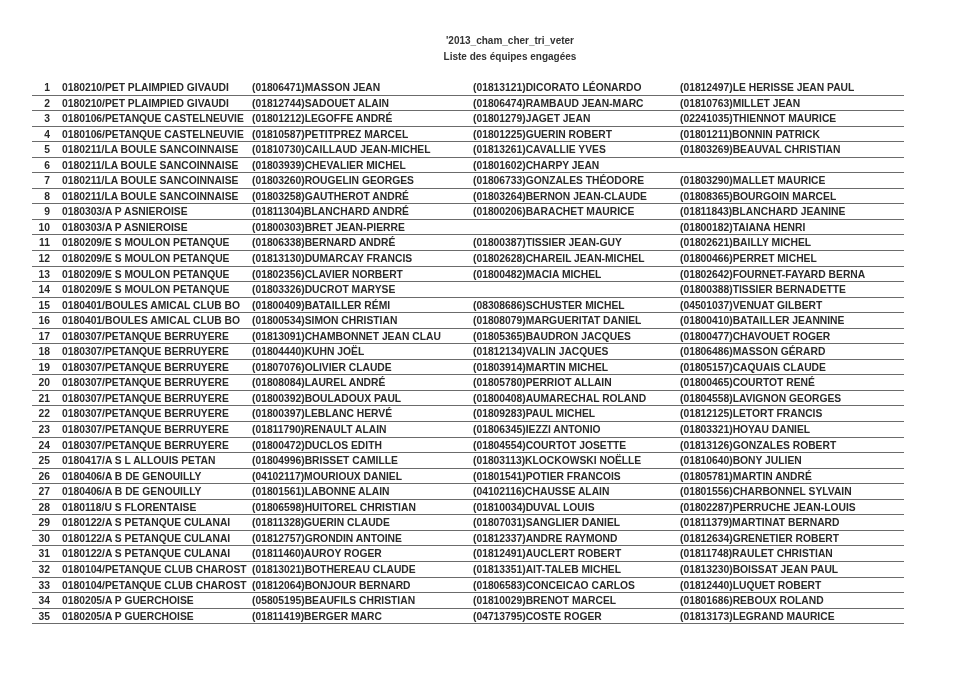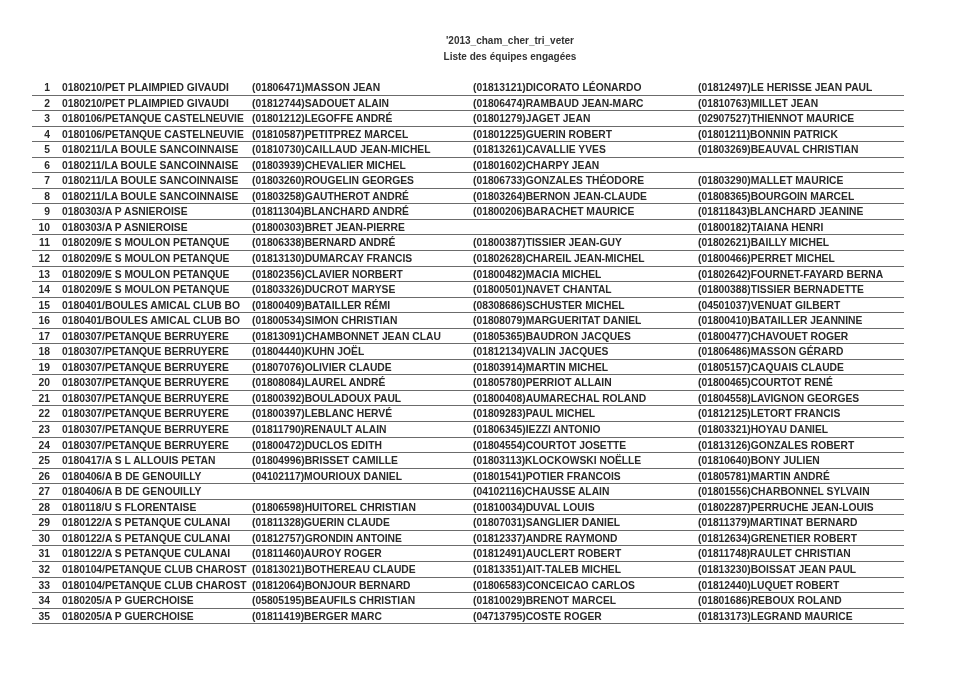"(01812497)LE HERISSE JEAN PAUL" .c-p3 { margin-left: 18px -> none }
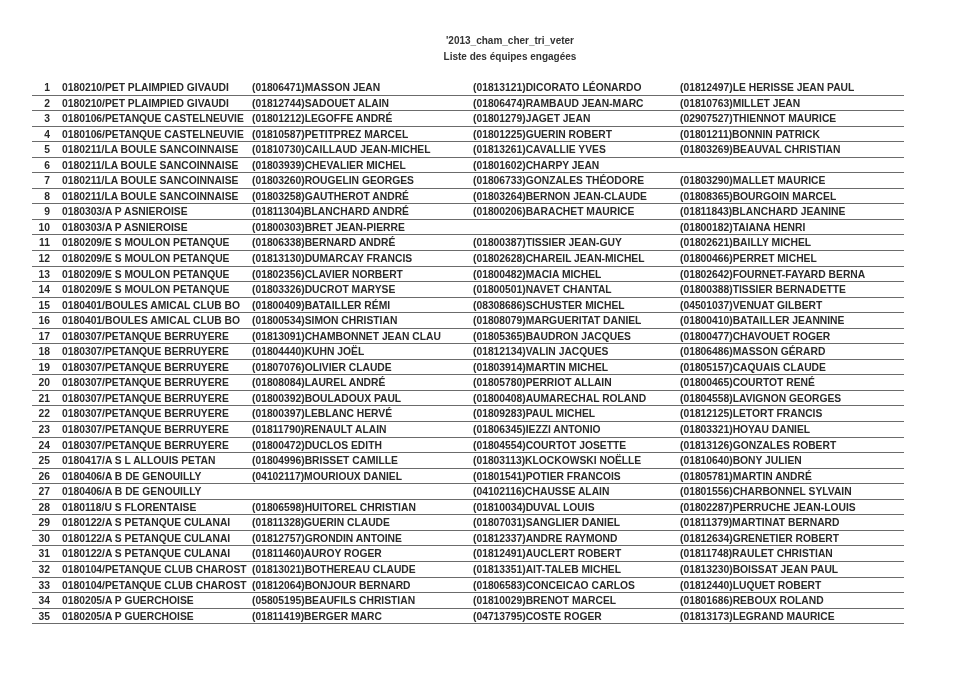"(02907527)THIENNOT MAURICE" span.c-p3 { text: 02907527 -> 02241035 }
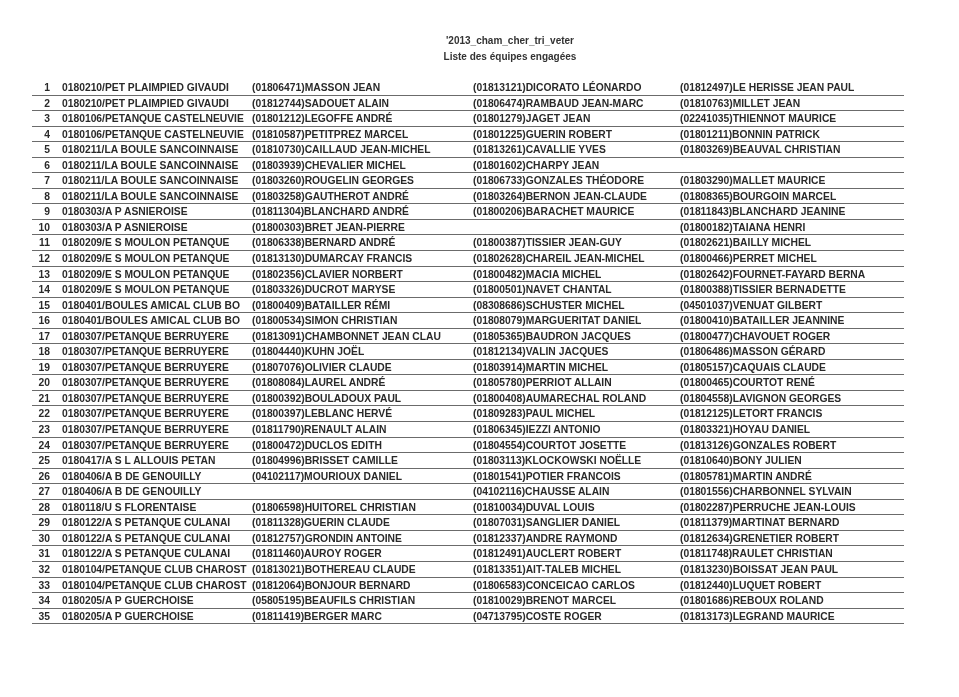"(01800501)NAVET CHANTAL" span.c-p2 { html: <span>(01800501)NAVET CHANTAL</span> -> none }
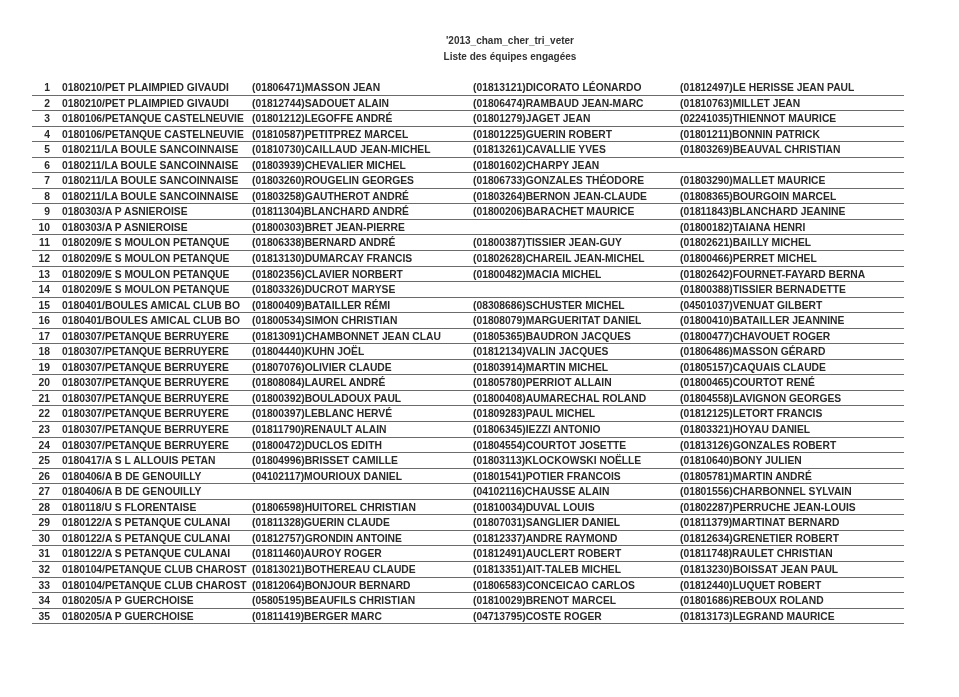"(01801561)LABONNE ALAIN" span.c-p1 { html: none -> <span>(01801561)LABONNE ALAIN</span> }
